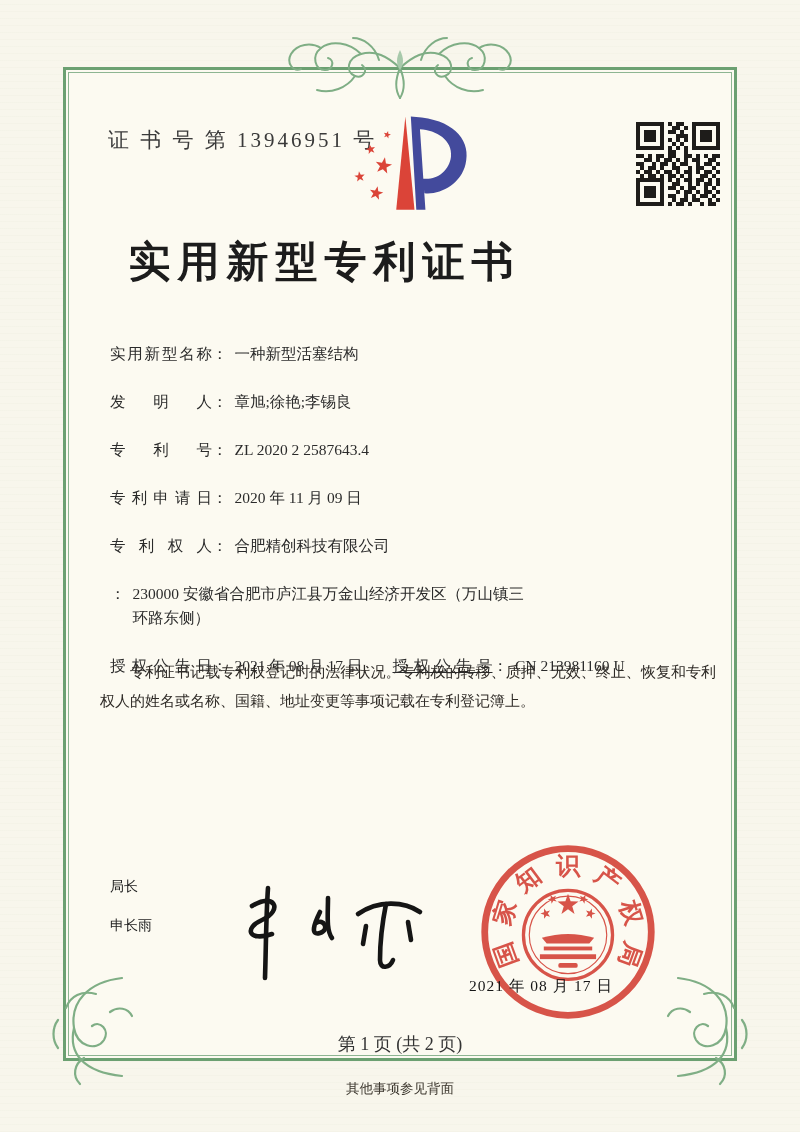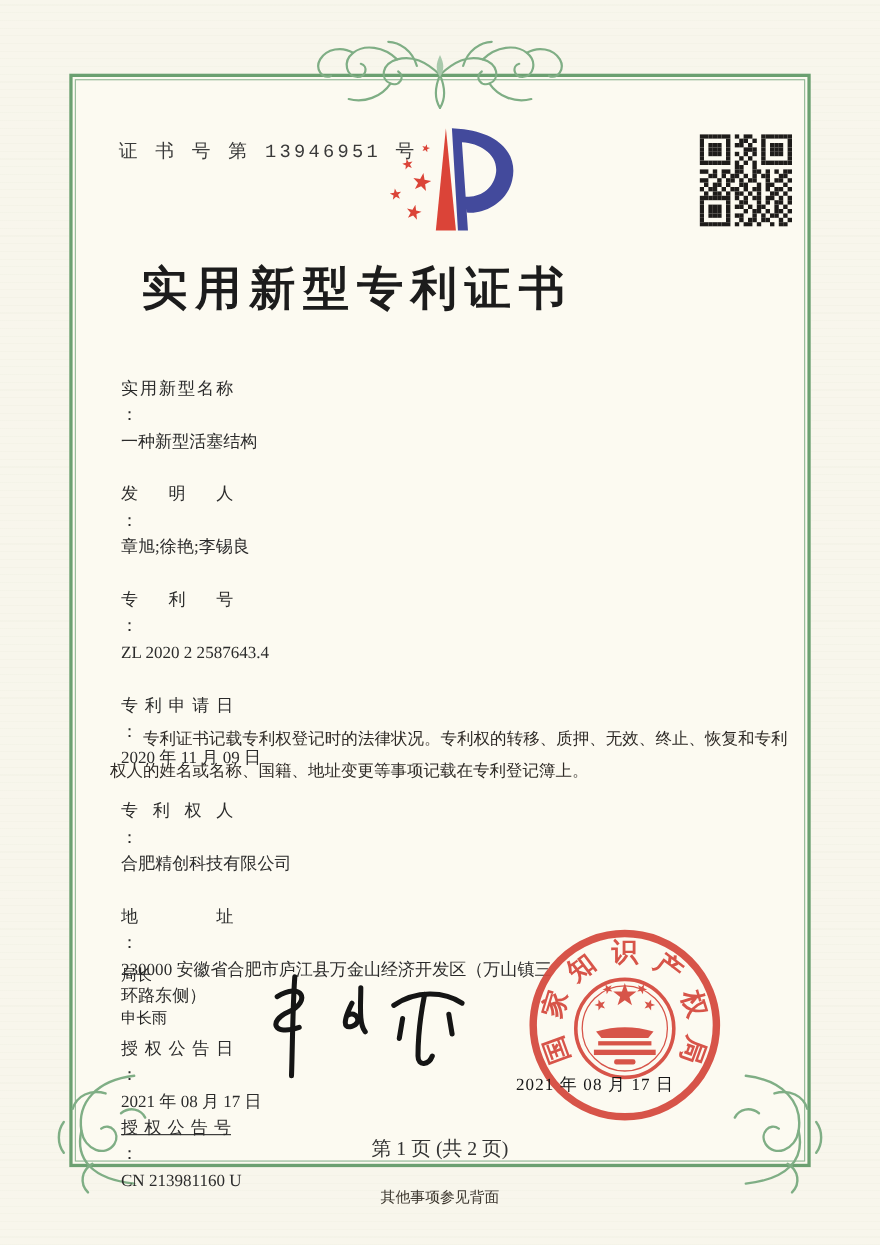"证 书 号 第 13946951" .cert-no { font-family: Liberation Mono, monospace -> none; font-size: 17px -> 21px }
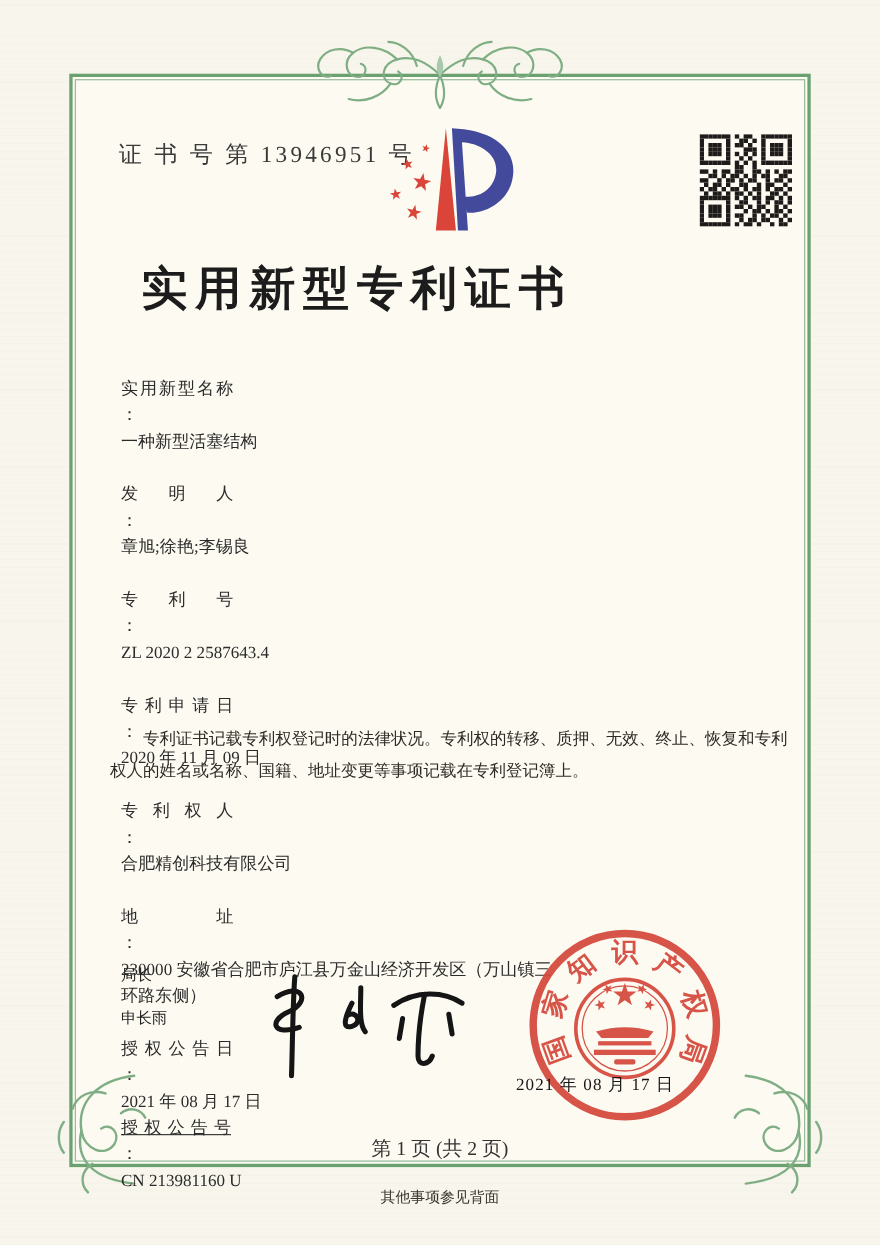"实用新型名称" .field-row { flex-direction: column -> none }
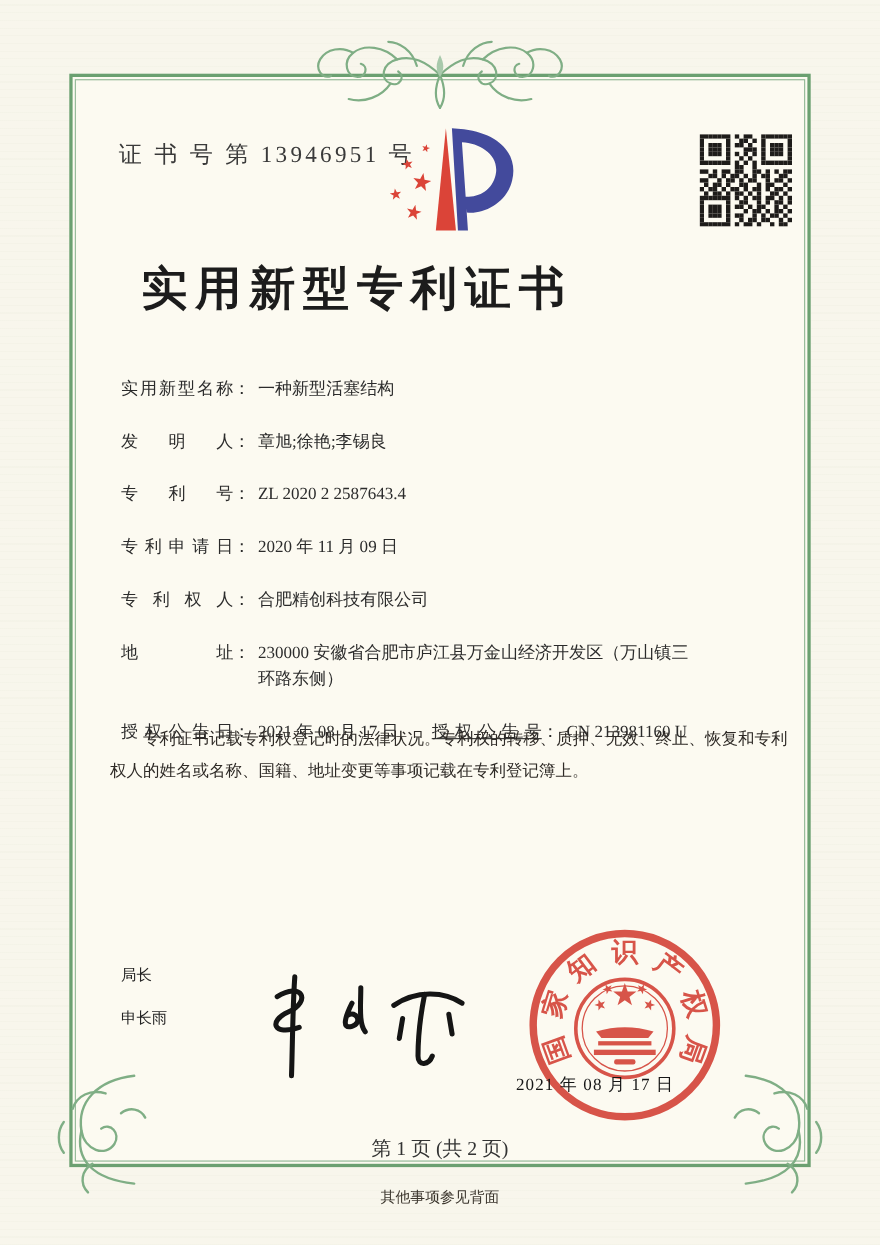"地址" span.lbl { html: <span>地址</span> -> none }
